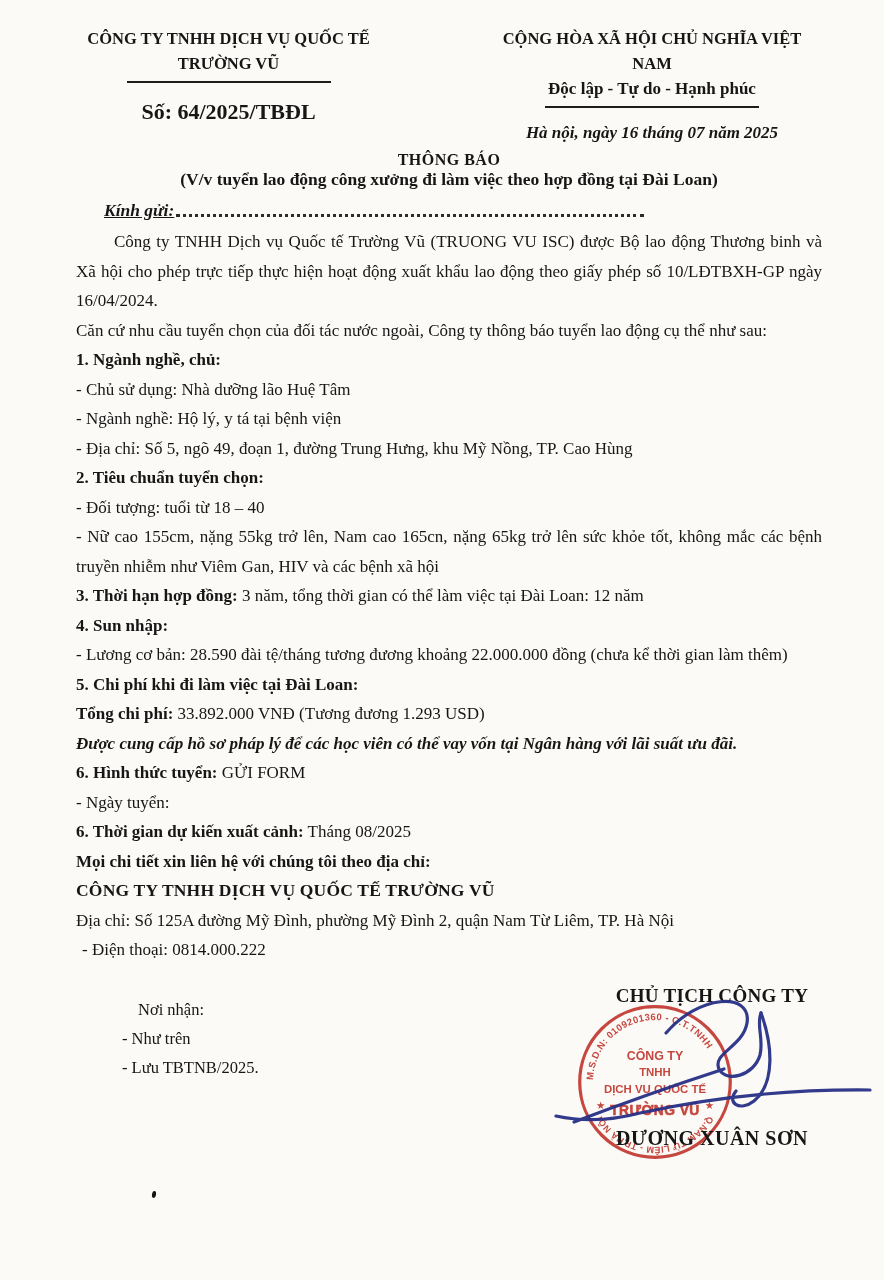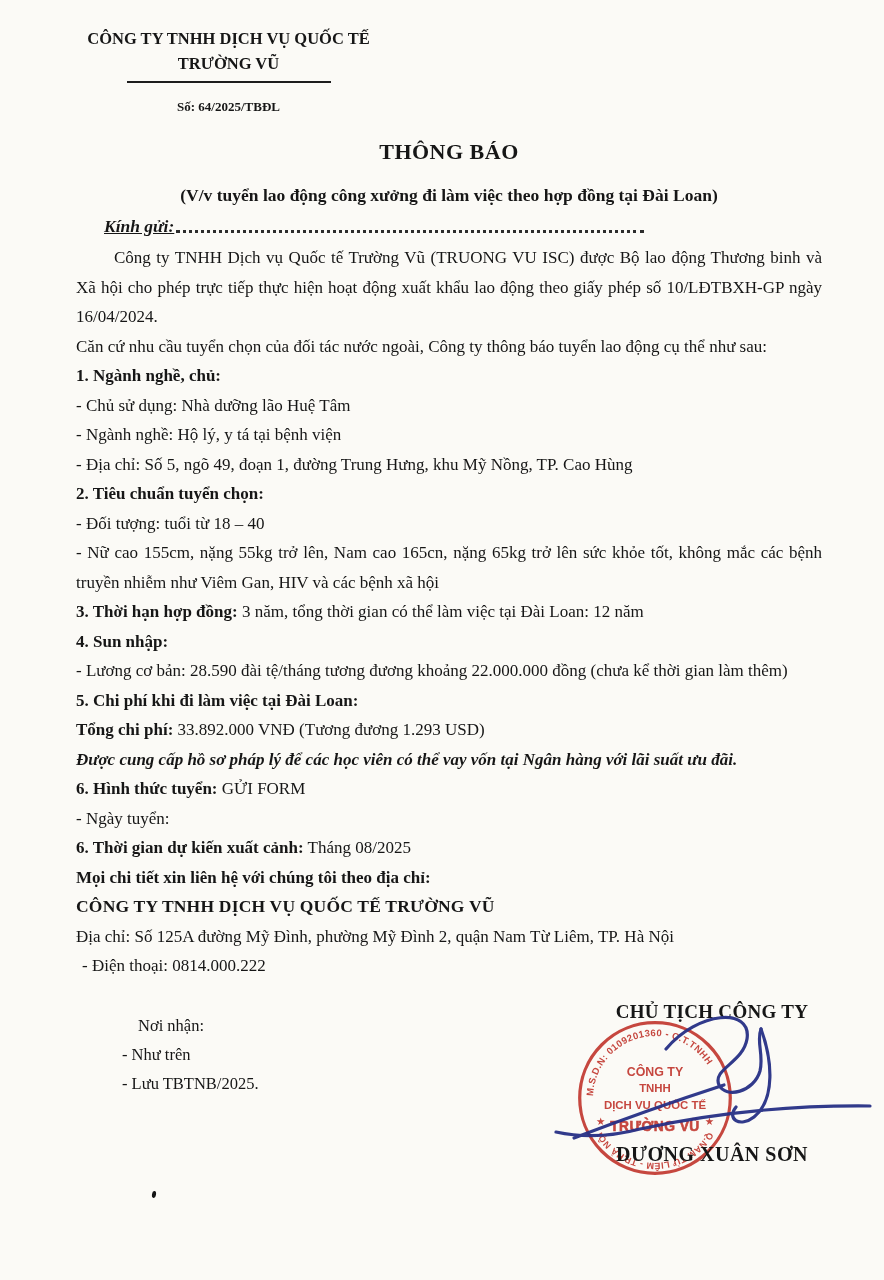"CỘNG HÒA XÃ HỘI CHỦ" div.hdr-right { html: none -> <div> <div>CỘNG HÒA XÃ HỘI CHỦ NGHĨA VIỆT NAM</div> <div>Độc lập - Tự do - Hạnh phúc</div> <div></div> <div>Hà nội, ngày 16 tháng 07 năm 2025</div> </div> }
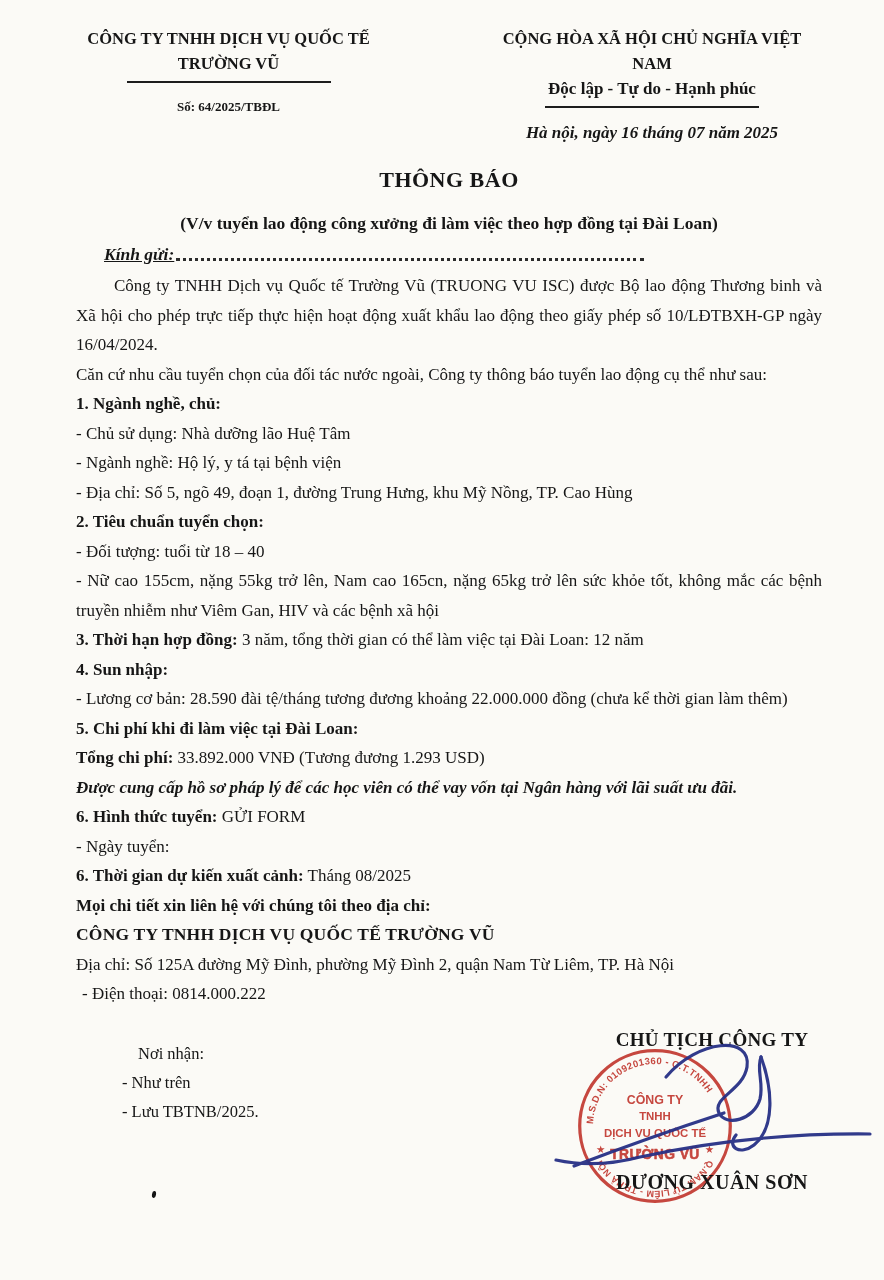"Số: 64/2025/TBĐL" .doc-number { font-size: 13px -> 22px }
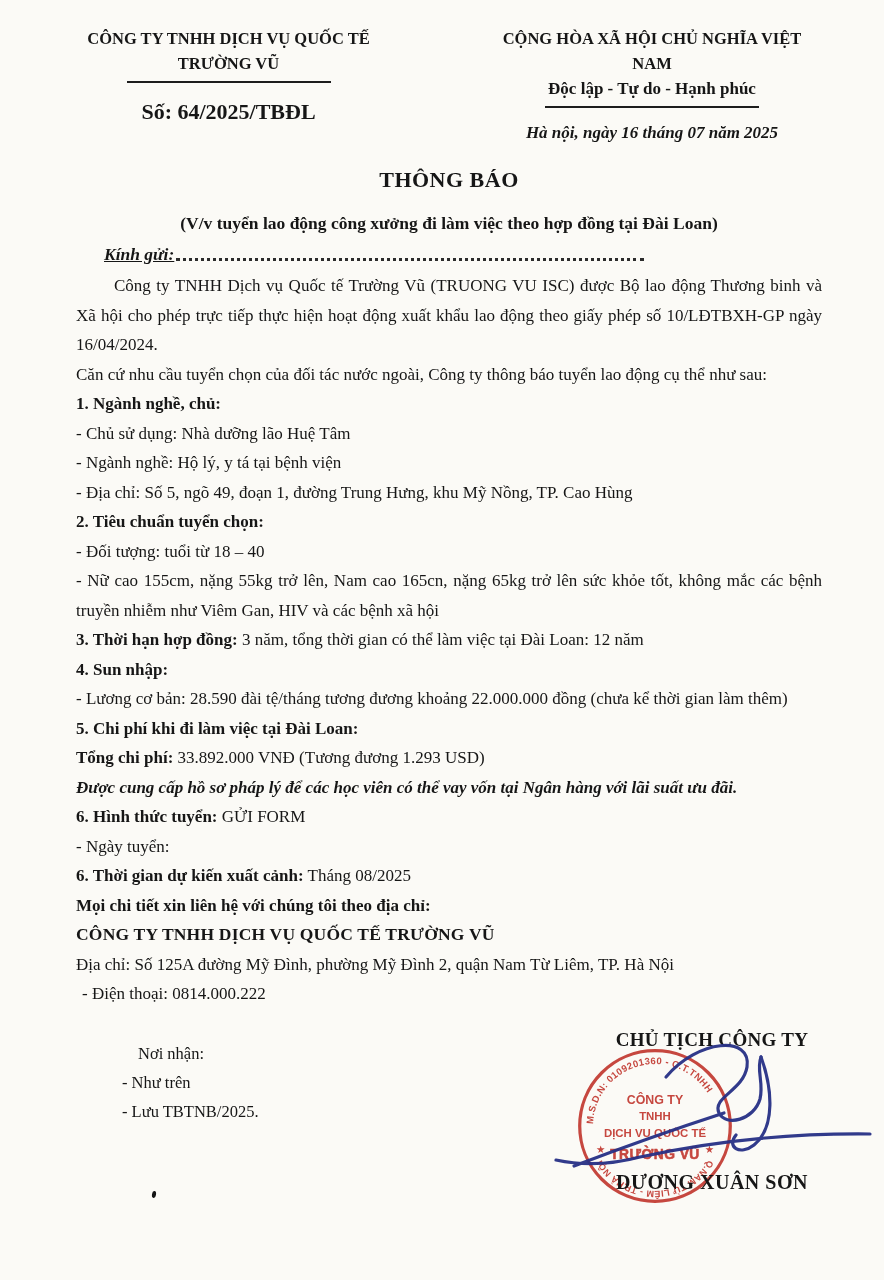"THÔNG BÁO" .doc-title { font-size: 22px -> 16px; margin-top: 24px -> 8px }
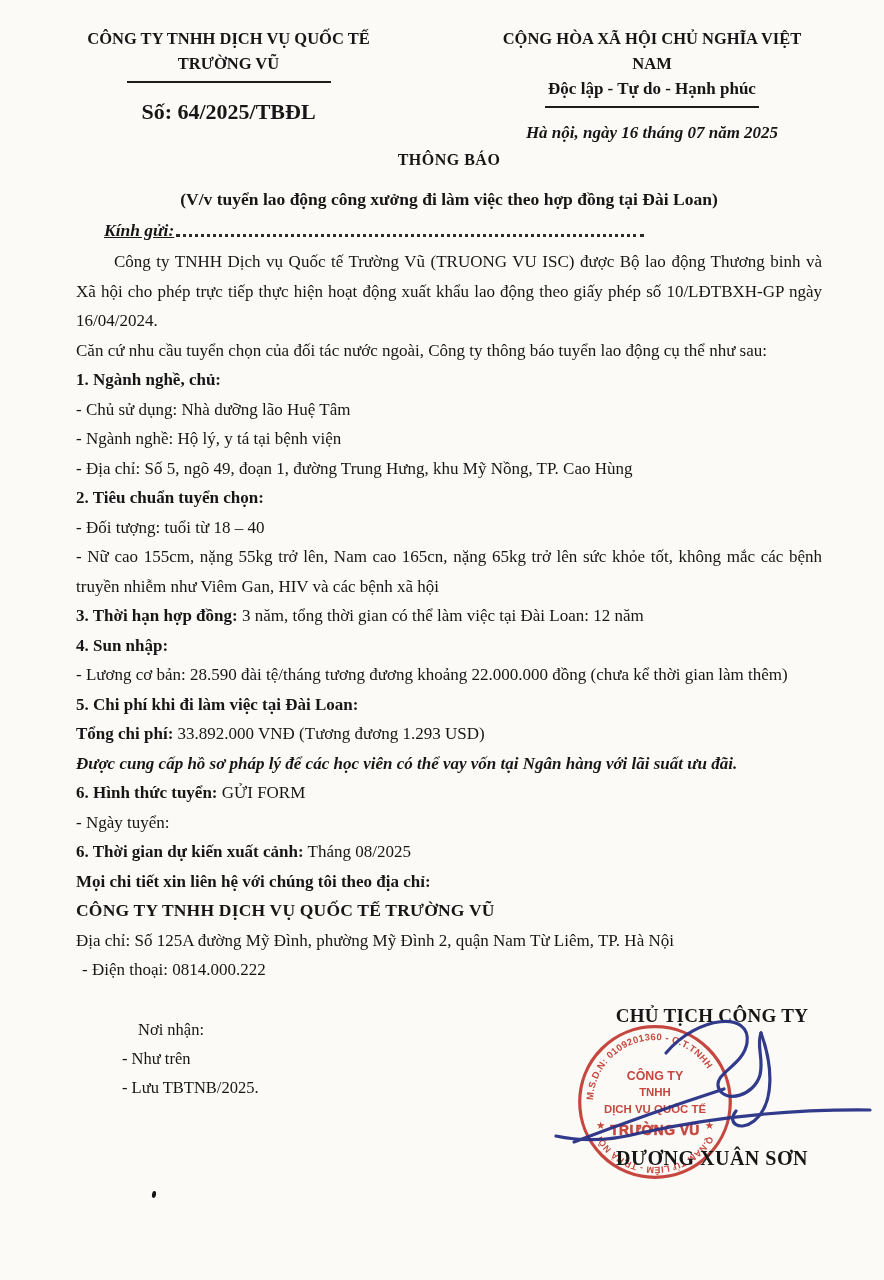"(V/v tuyển lao động công" .doc-subtitle { margin-top: 20px -> 0 }
